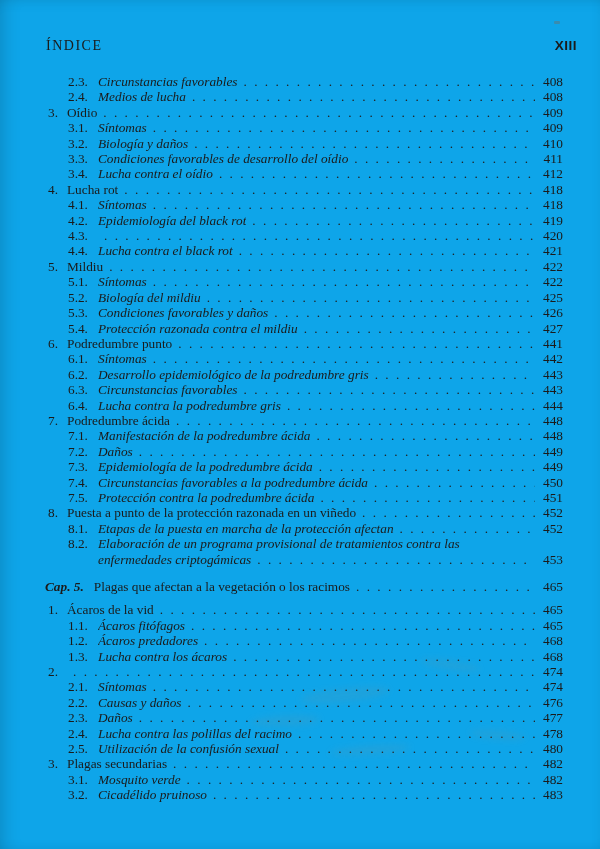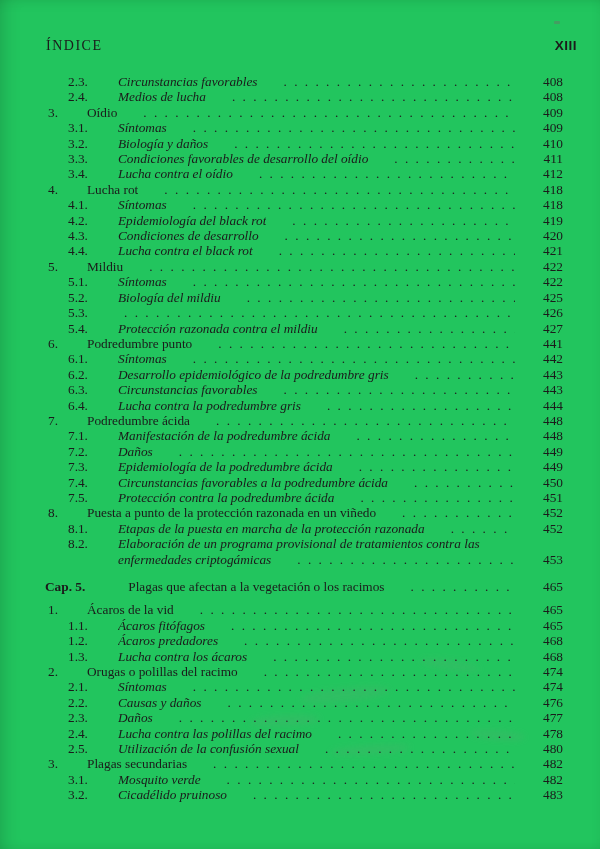"ÍNDICE" .sheet { background: #22c55e -> #0ea5e9 }
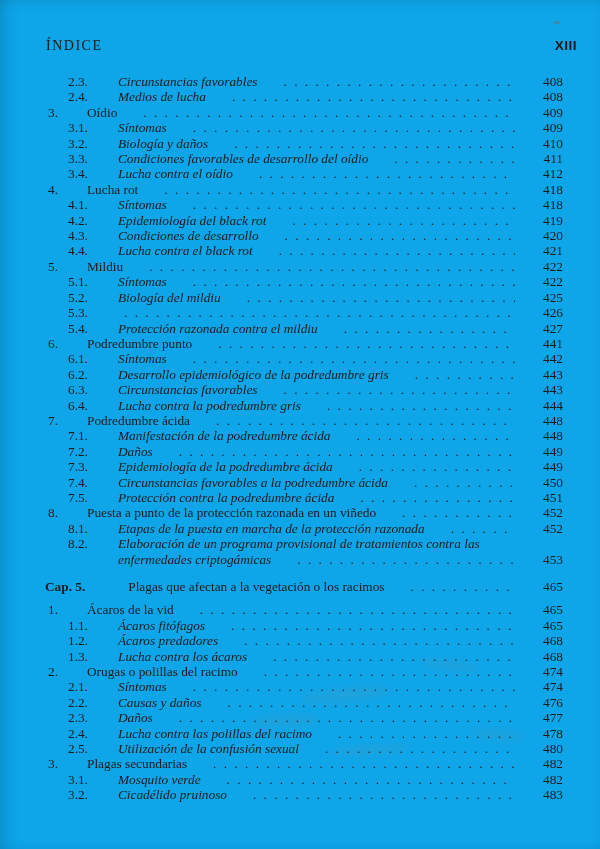"2.3." .row { gap: 20px -> none }
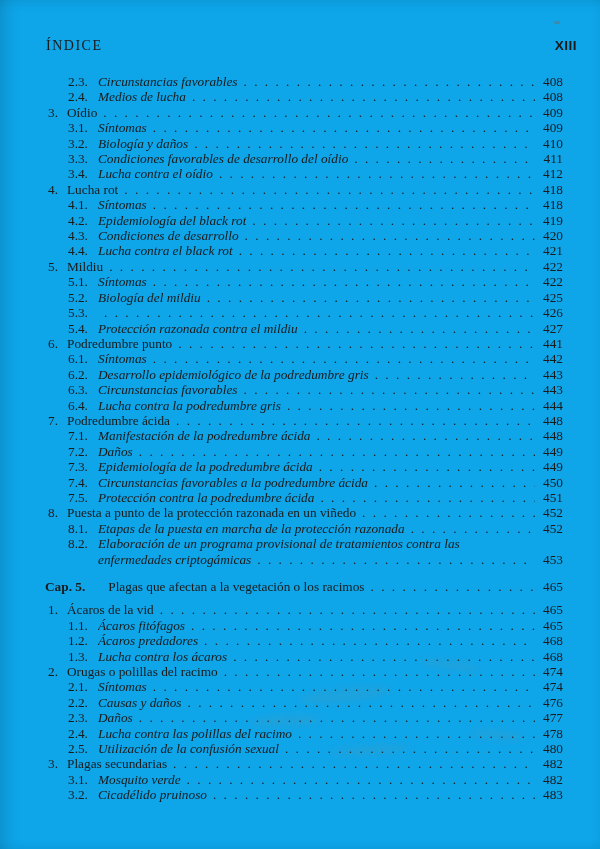"Condiciones de desarrollo" span.label { html: <span>Condiciones de desarrollo</span> -> none }
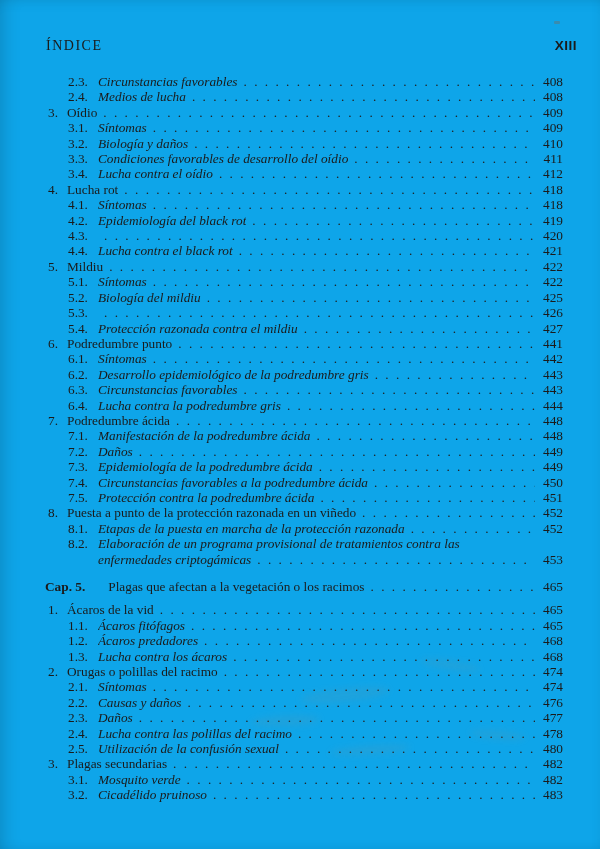"Condiciones favorables y daños" span.label { html: none -> <span>Condiciones favorables y daños</span> }
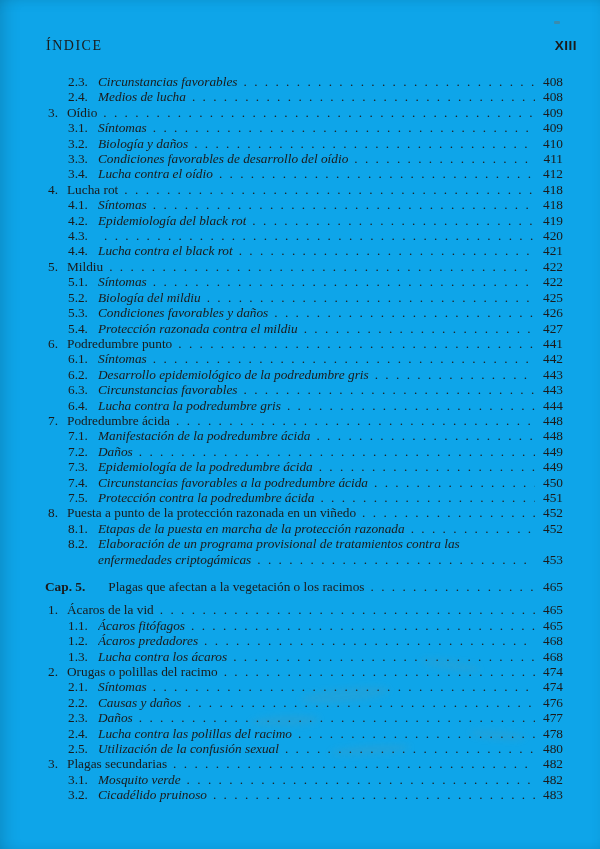"Etapas de la puesta en" span.label { text: razonada -> afectan }
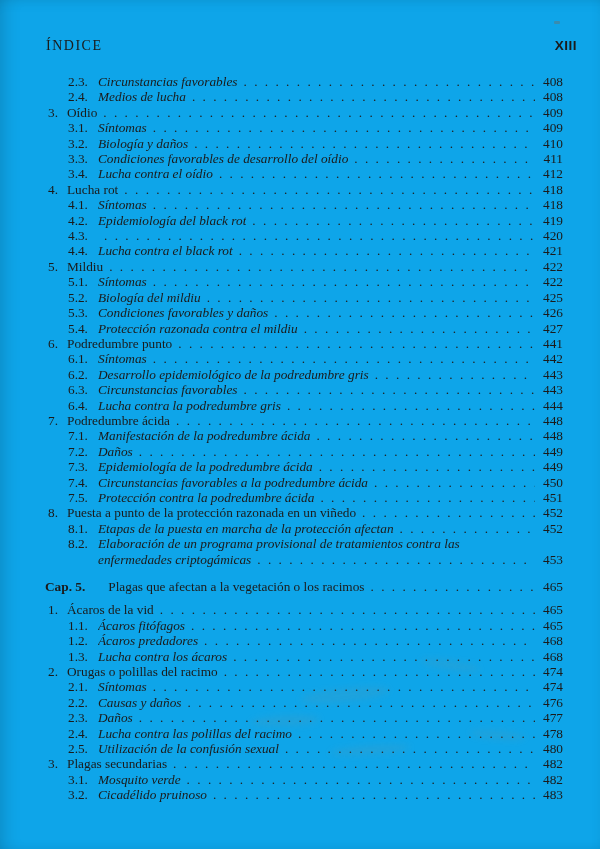"Cap. 5." .chapter .num { font-style: none -> italic; margin-right: 23px -> 10px }
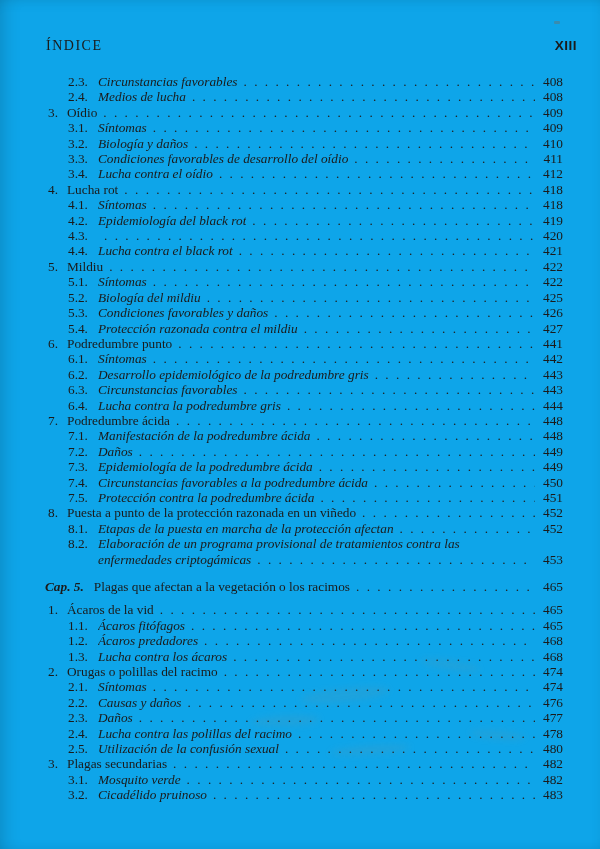"Orugas o polillas del racimo" span.label { html: <span>Orugas o polillas del racimo</span> -> none }
